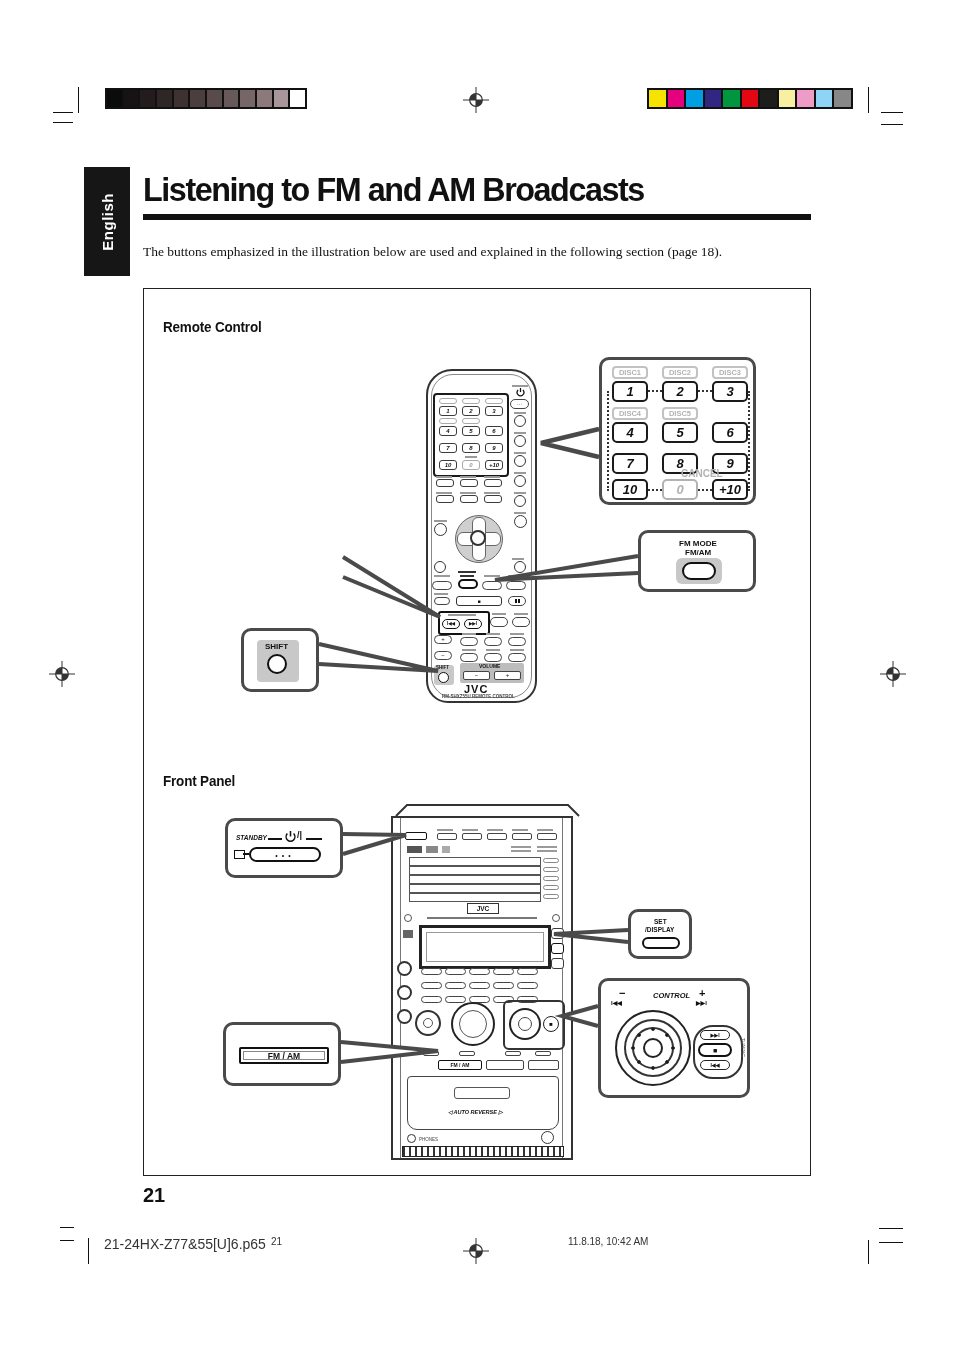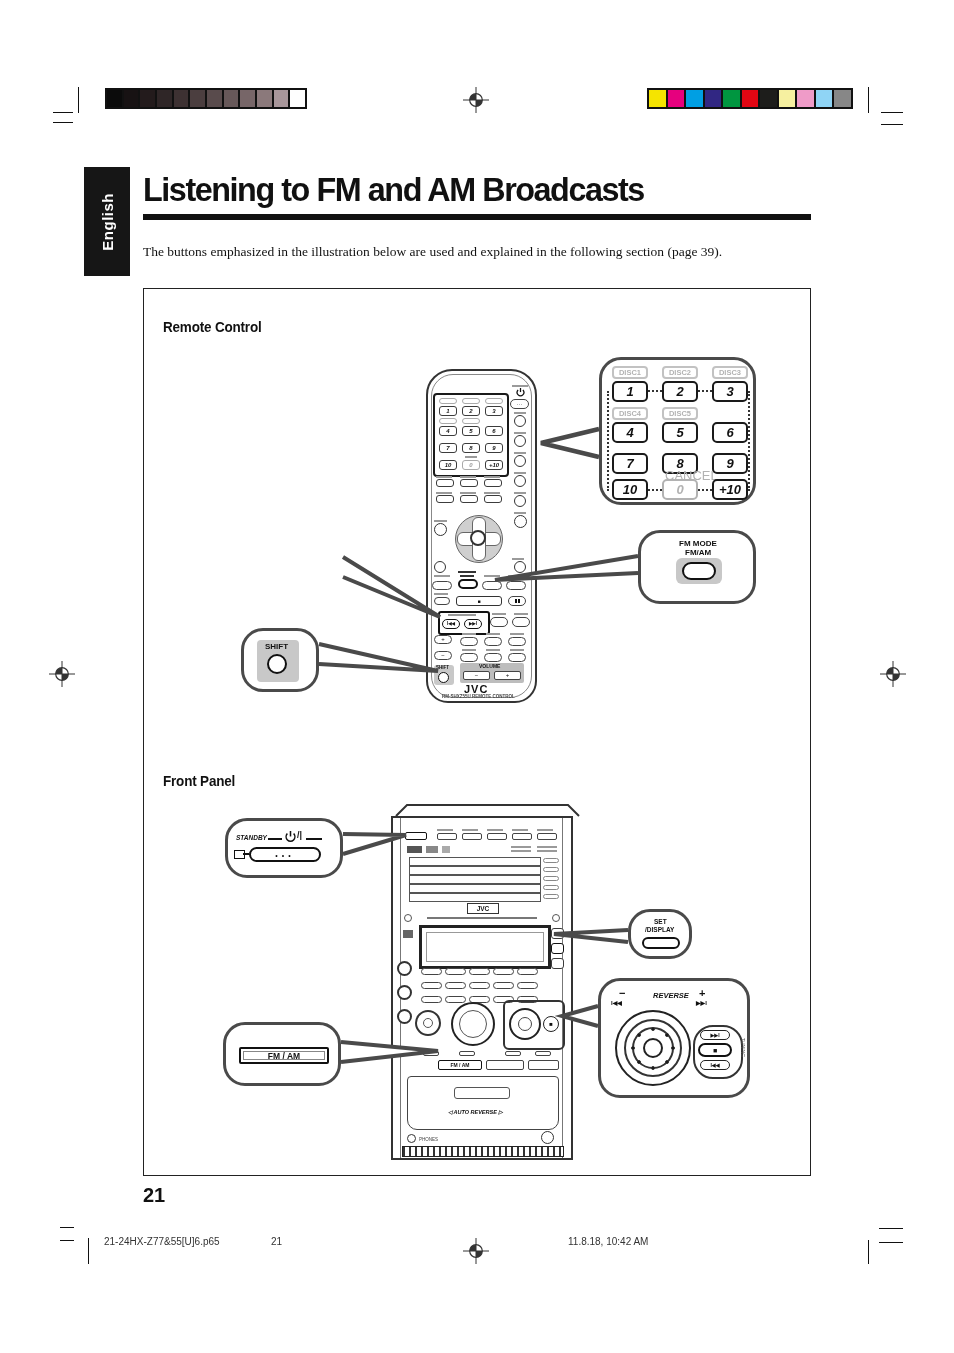"The buttons emphasized in the" div.t { text: 39 -> 18 }
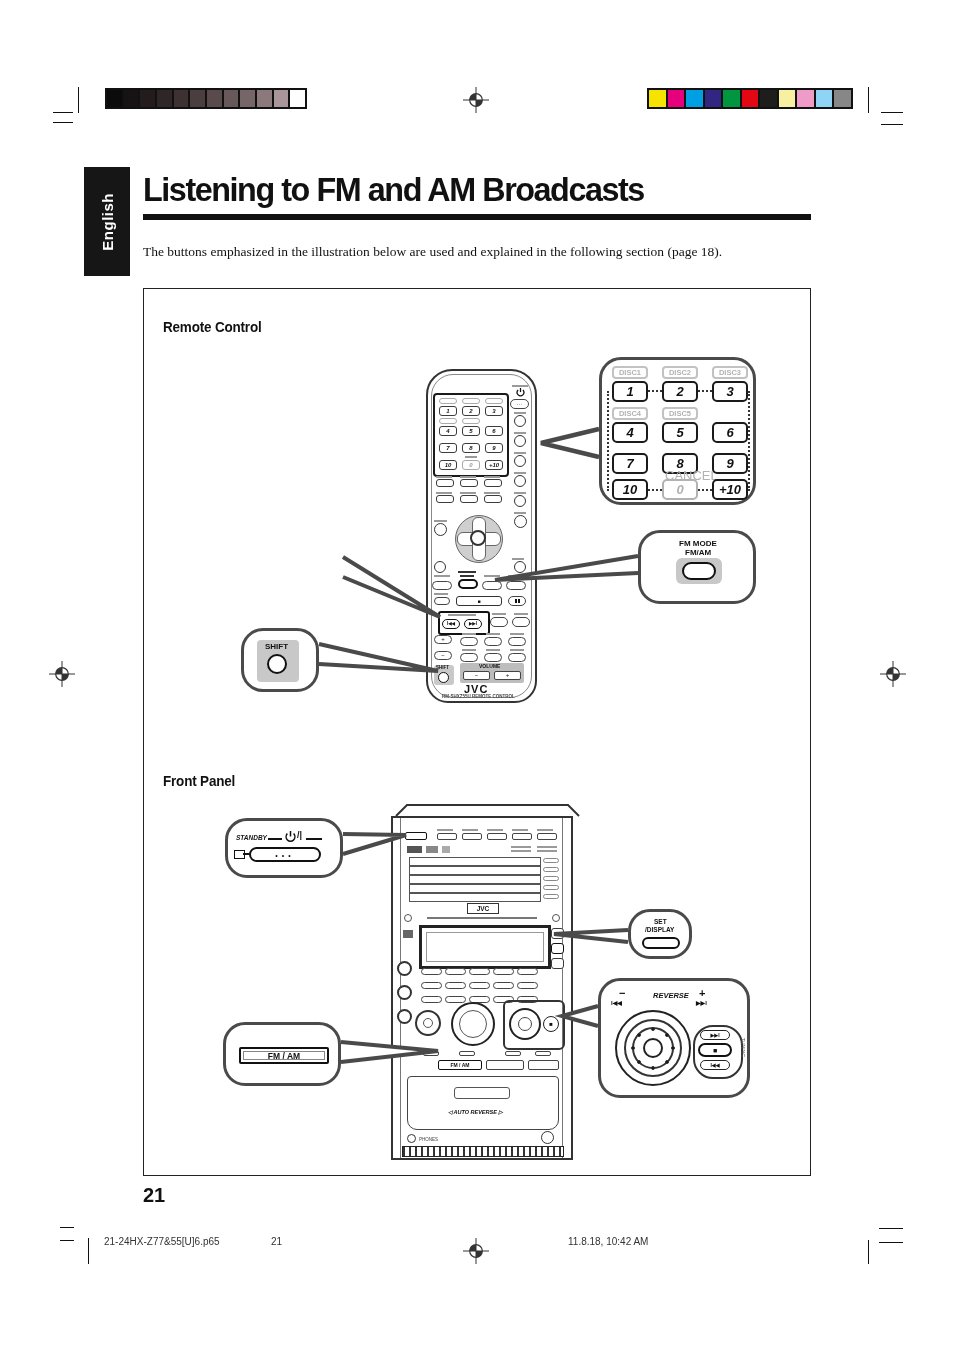"DISC1" .callout { border-radius: 22px -> 10px }
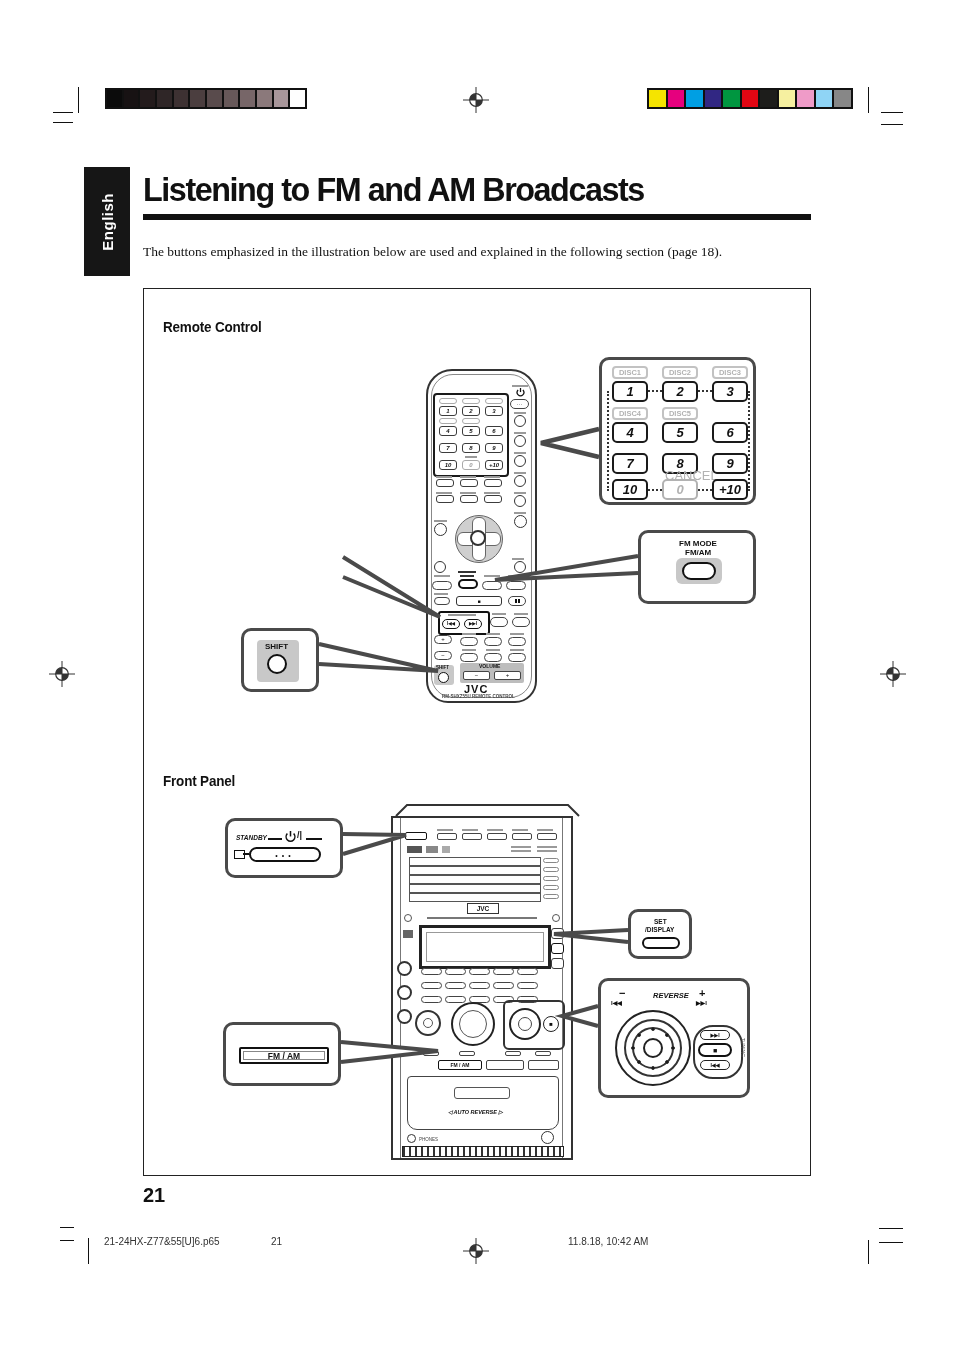"CANCEL" div.t { font-size: 13px -> 10px; font-weight: normal -> bold; left: 63px -> 79px }
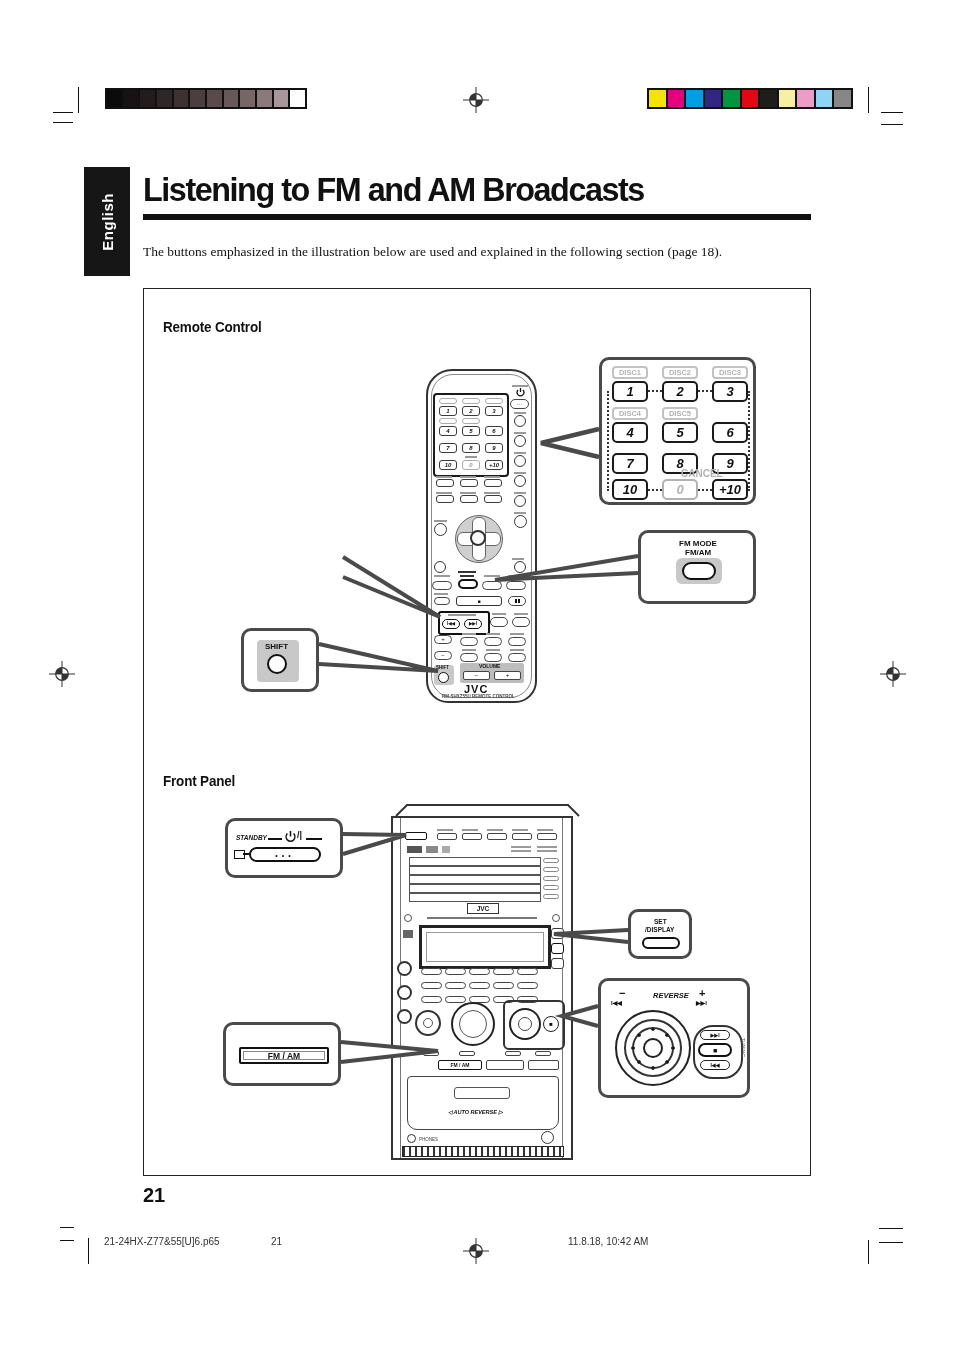"FM MODE" div.callout { height: 74px -> 62px }
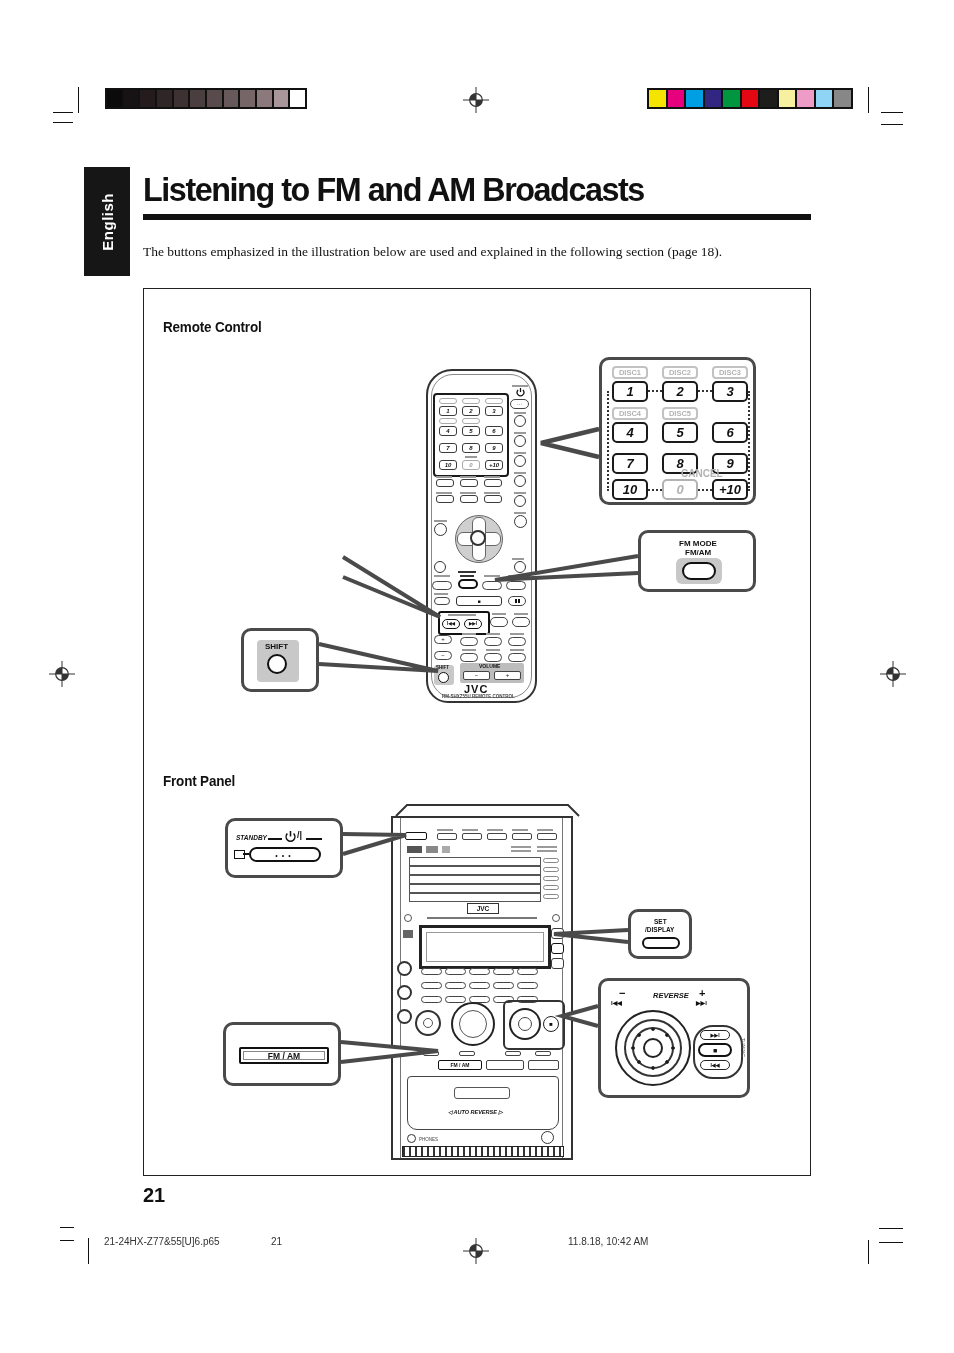"REVERSE" div.t { text: REVERSE -> CONTROL }
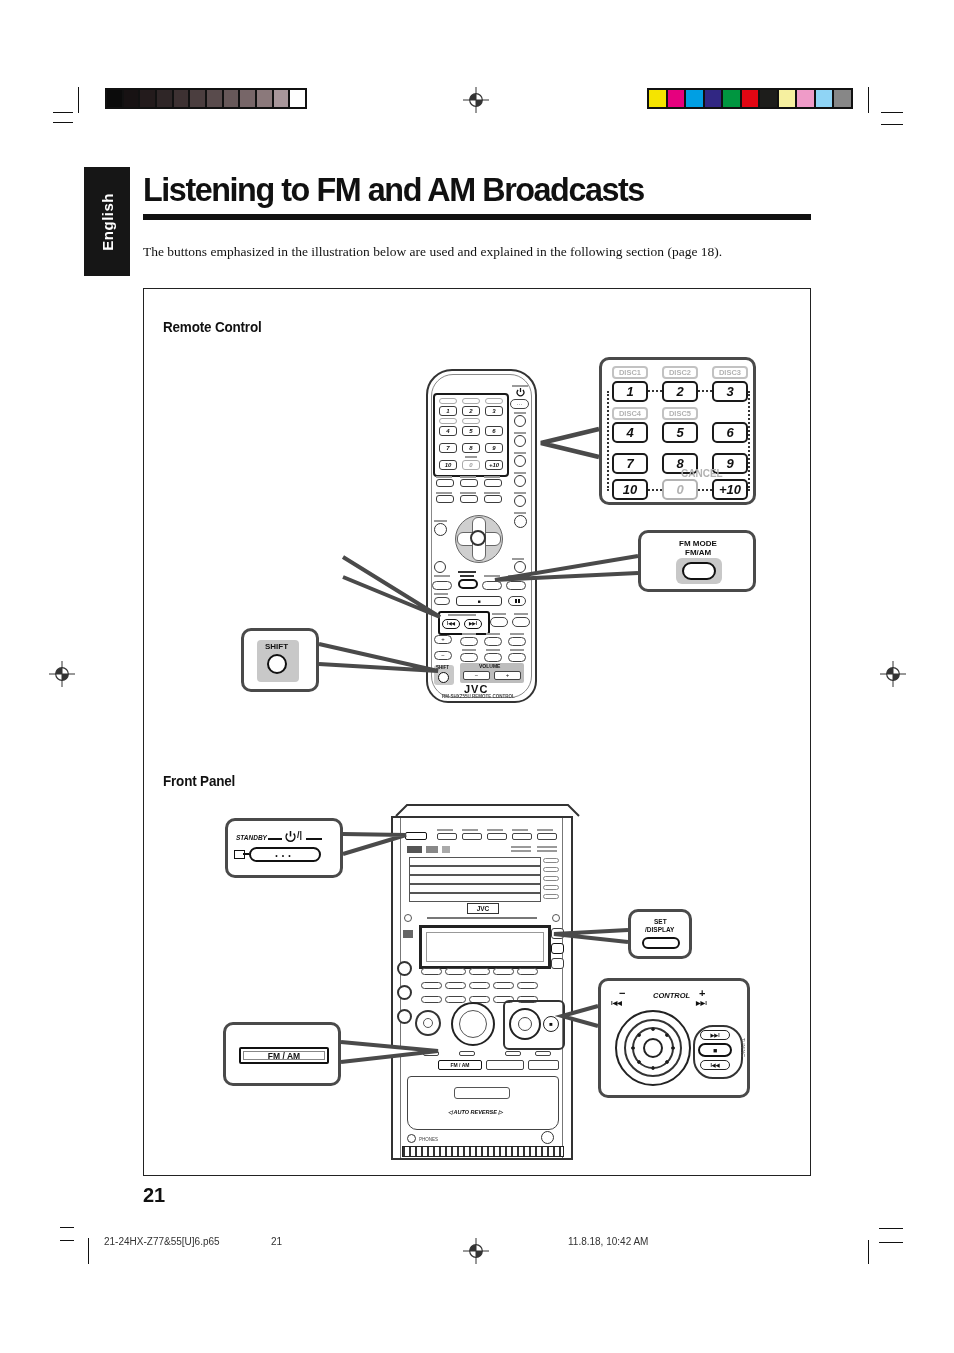"21-24HX-Z77&55[U]6.p65" div.t { font-size: 10px -> 14px }
